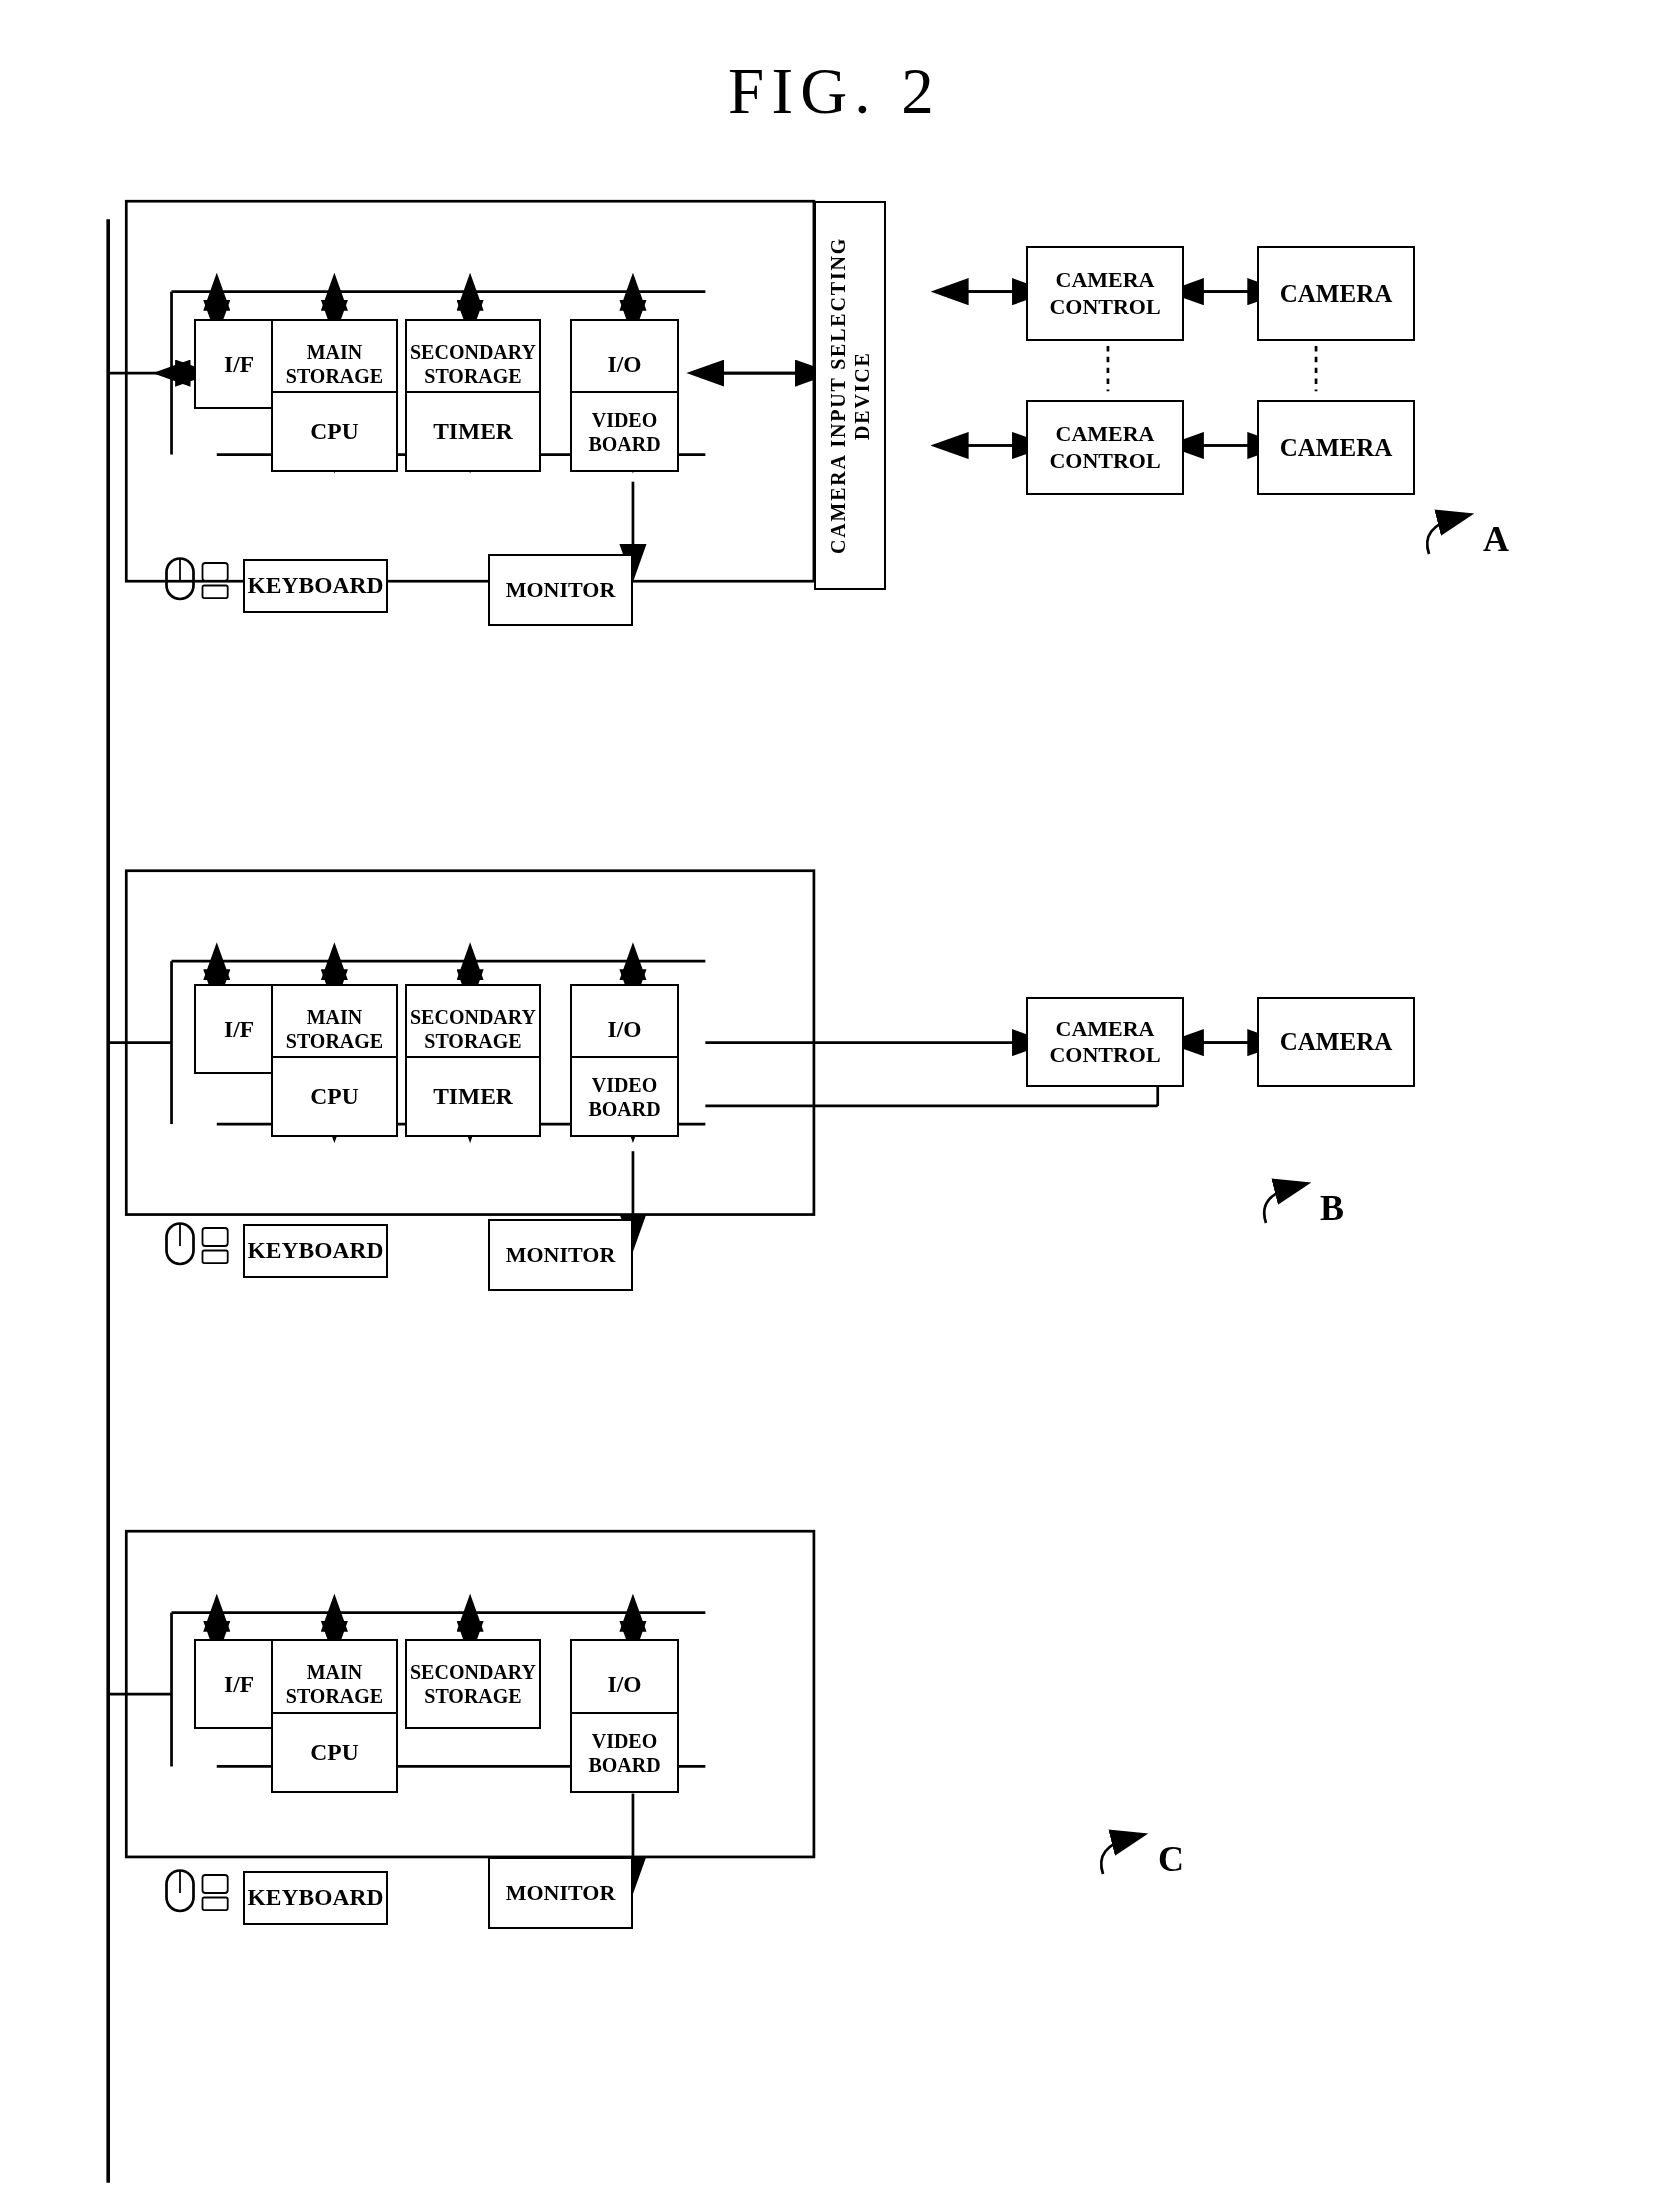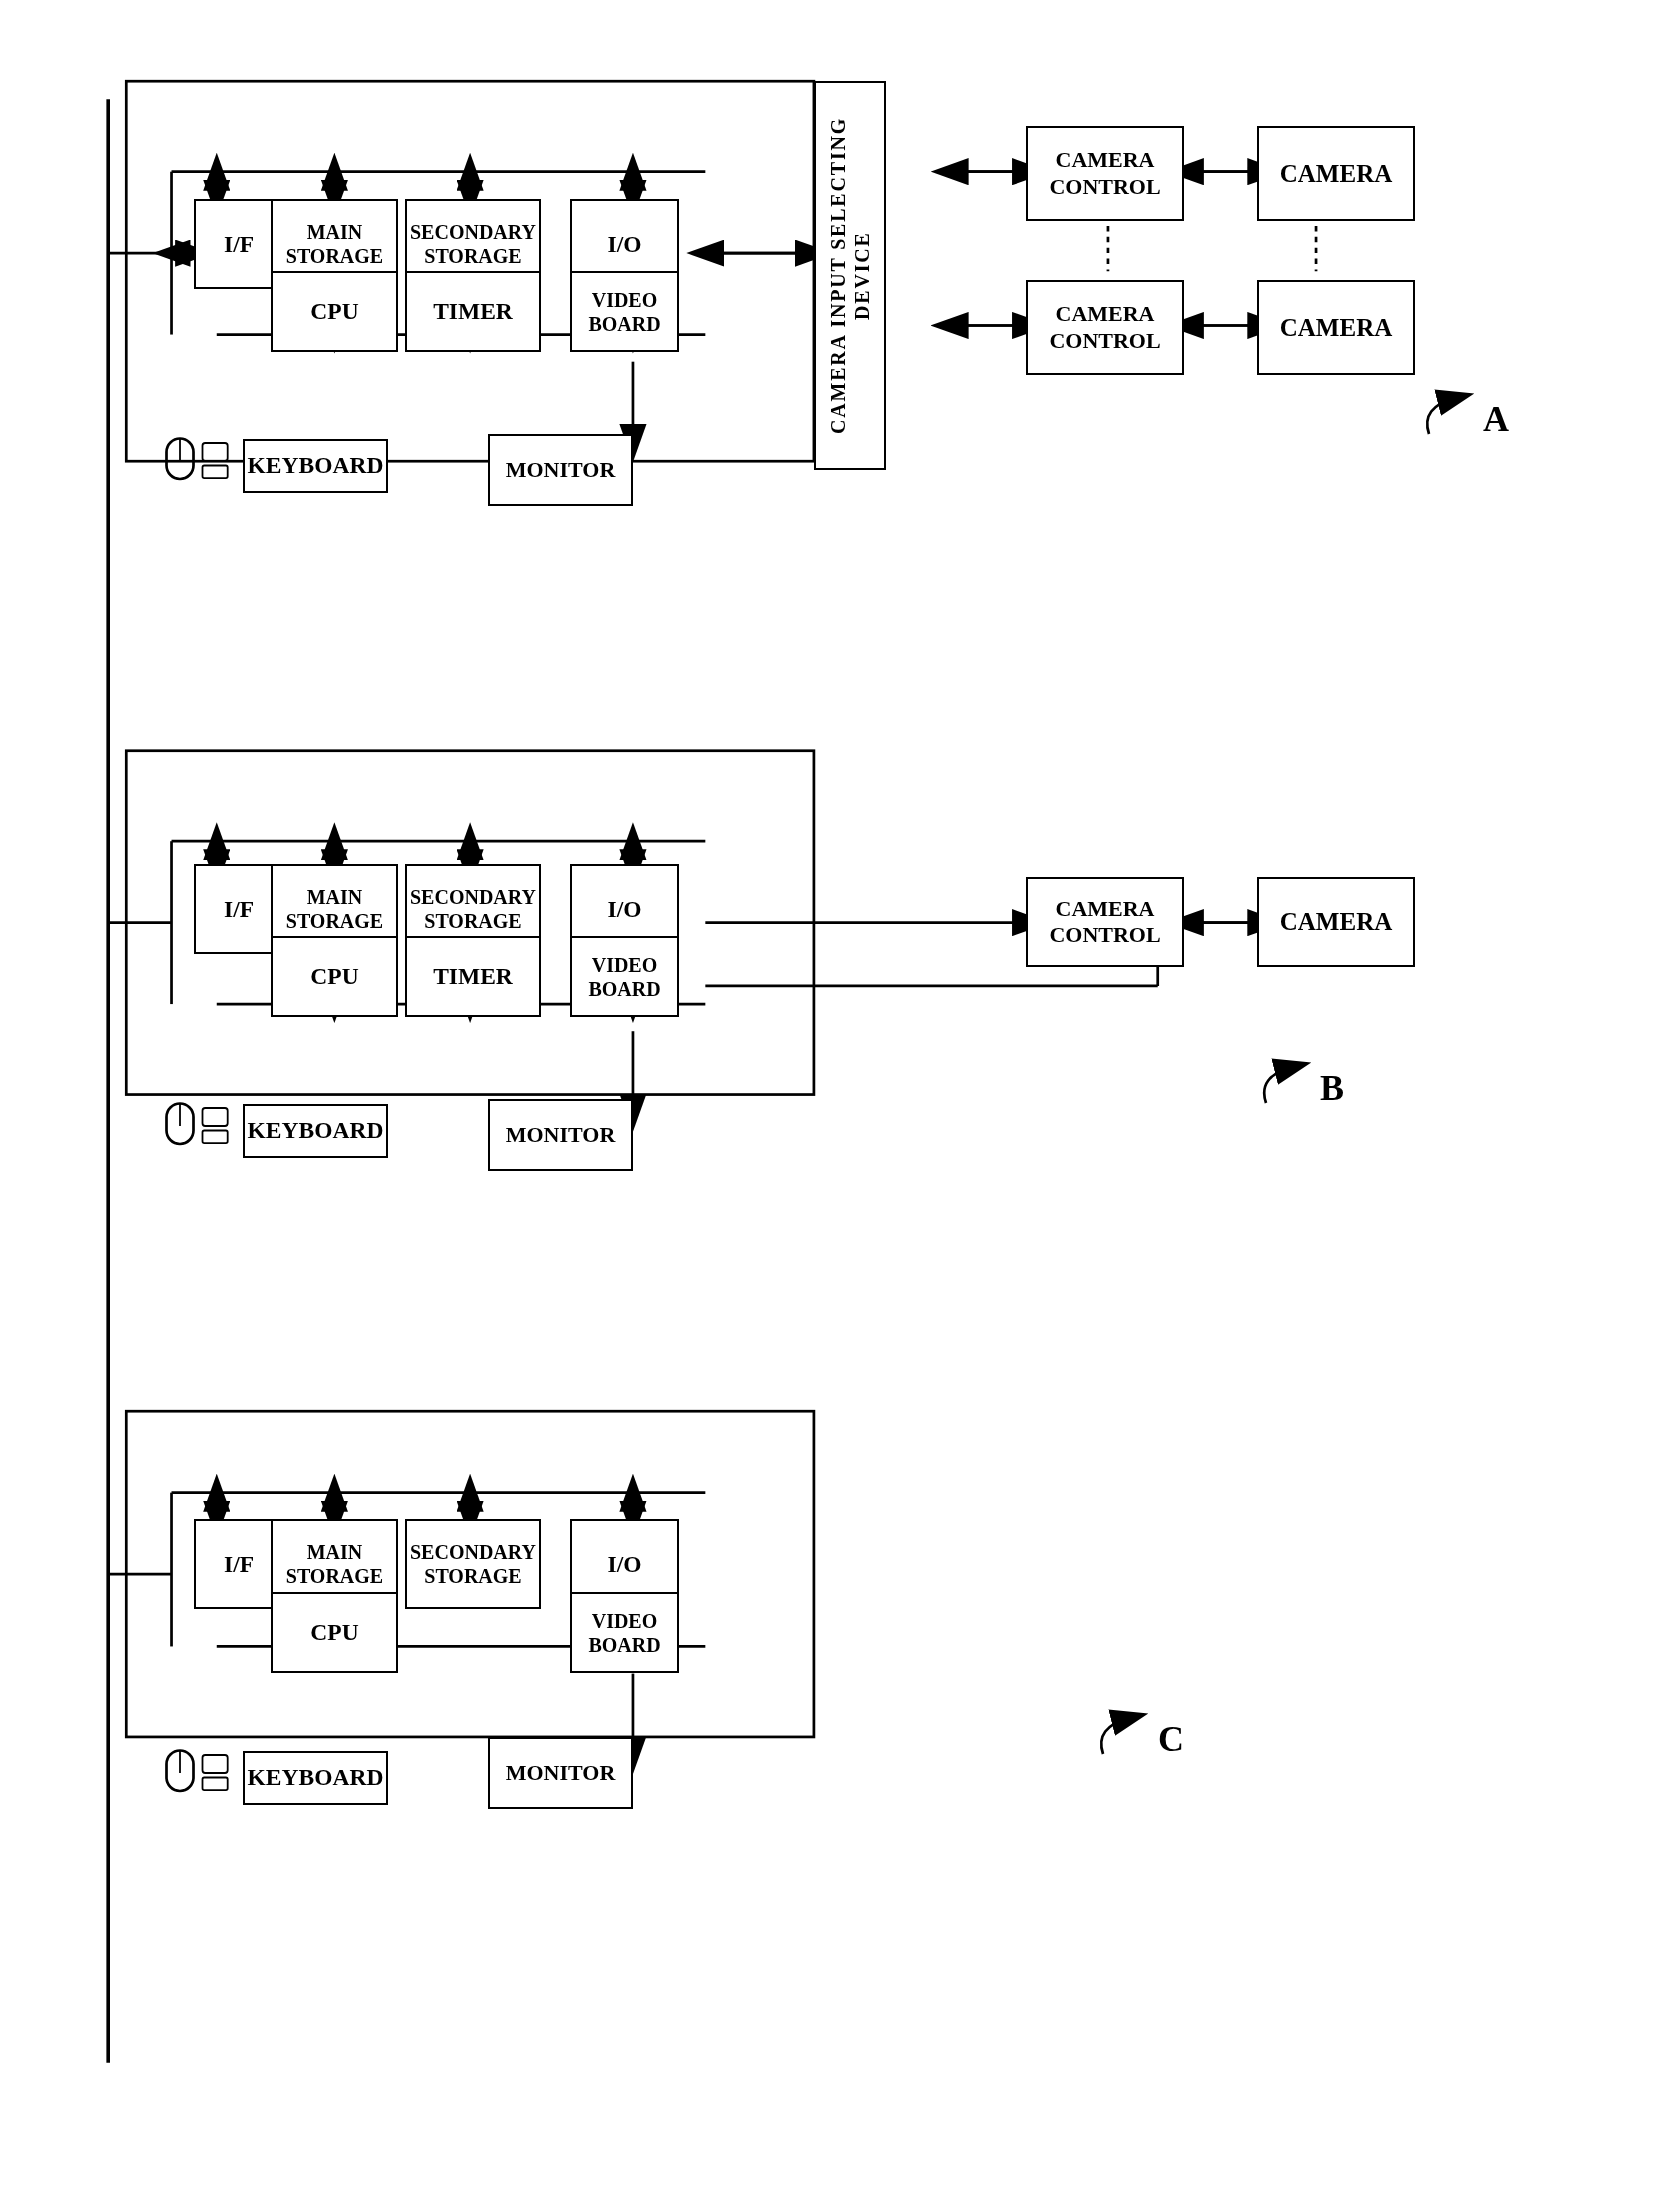"FIG. 2" div.fig-title { html: none -> <div>FIG. 2</div> }
